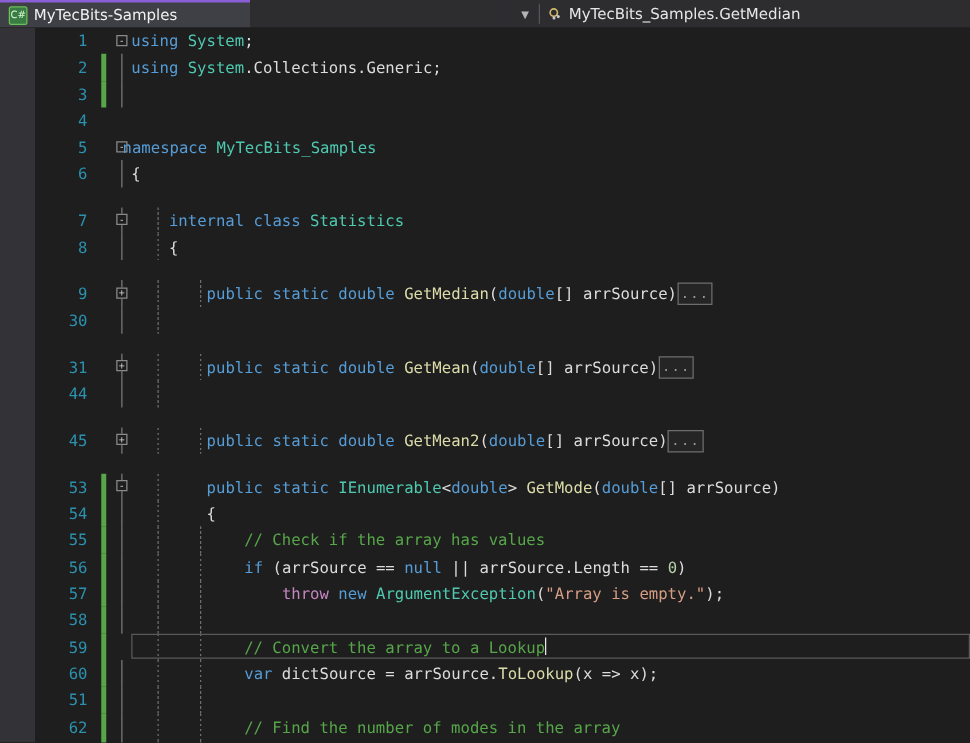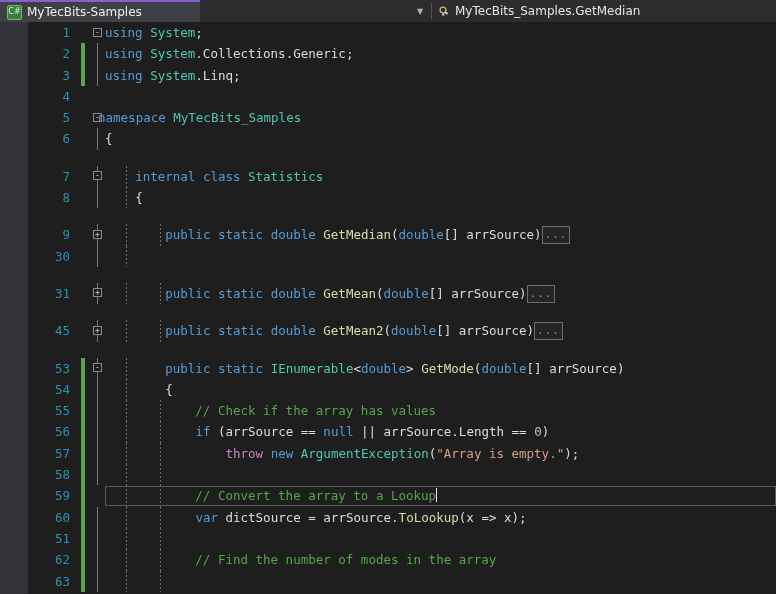"using System.Linq;" div.code { html: <div><span>using</span><span> </span><span>System</span><span>.</span><span>Linq</span><span>;</span></div> -> none }
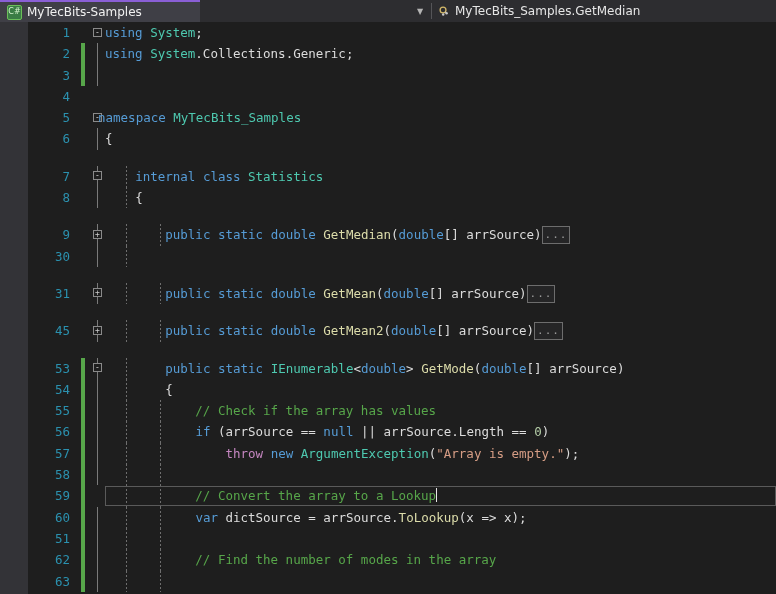"44" div.row { html: none -> <div><div>44</div><div></div><div></div><div></div></div> }
